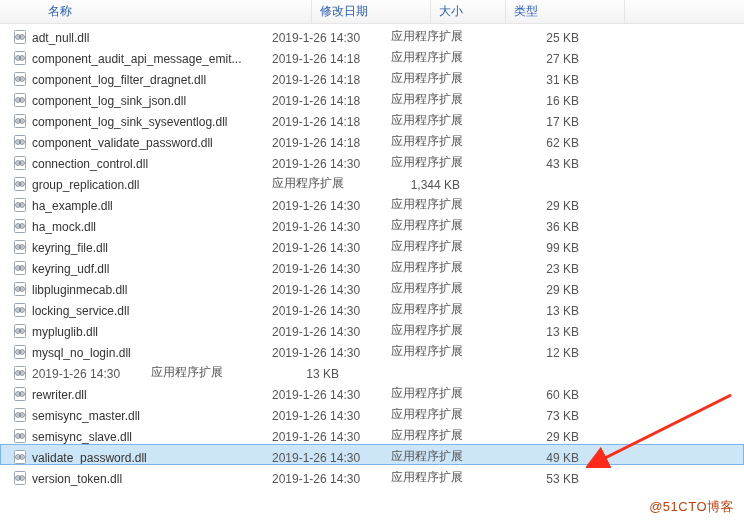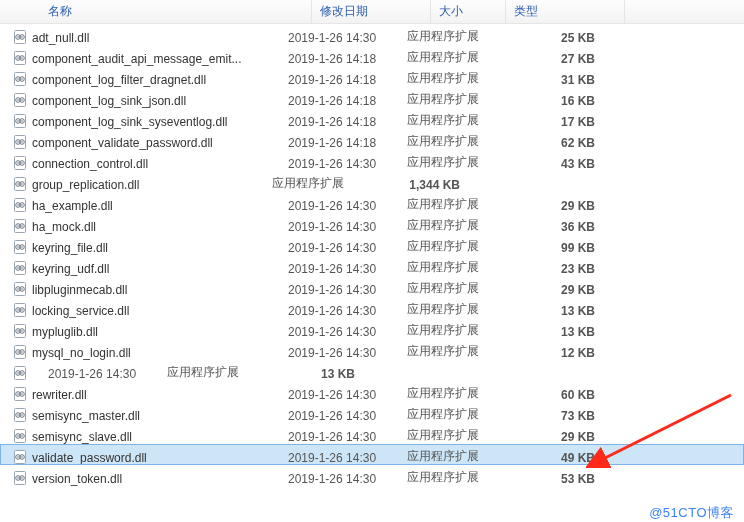"2019-1-26 14:30" .file-row .fmod { margin-left: 16px -> none }
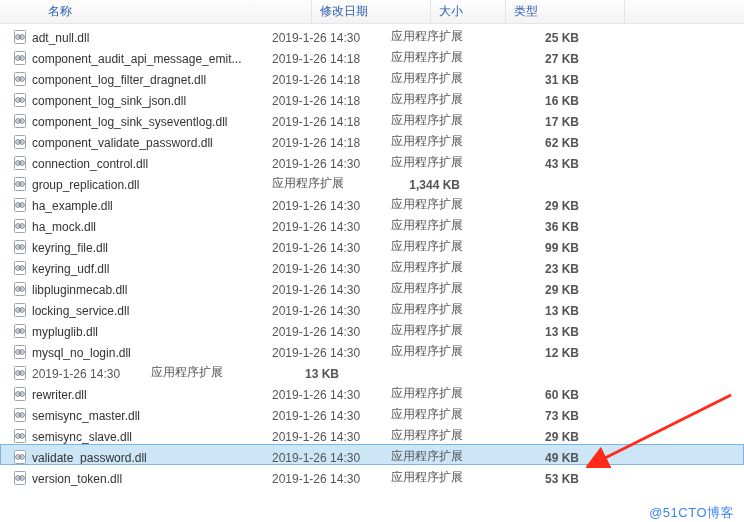"25 KB" .file-row .fsize { font-weight: bold -> none }
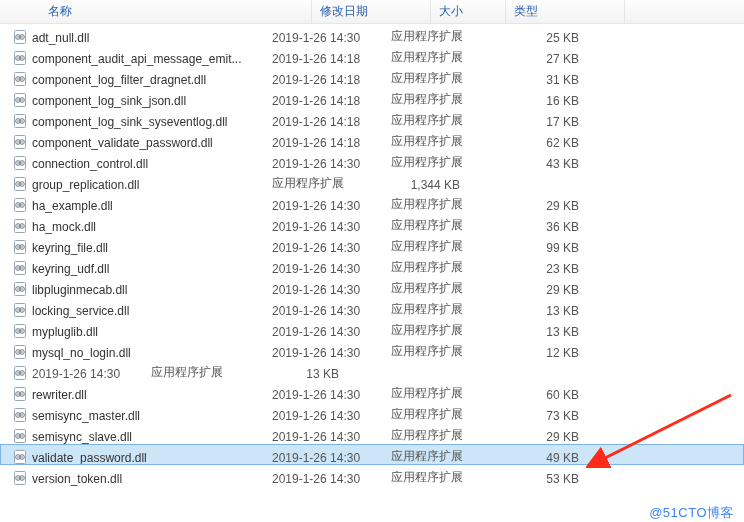"@51CTO博客" .watermark { bottom: 0 -> 6px; color: #3b82f6 -> #c2410c }
